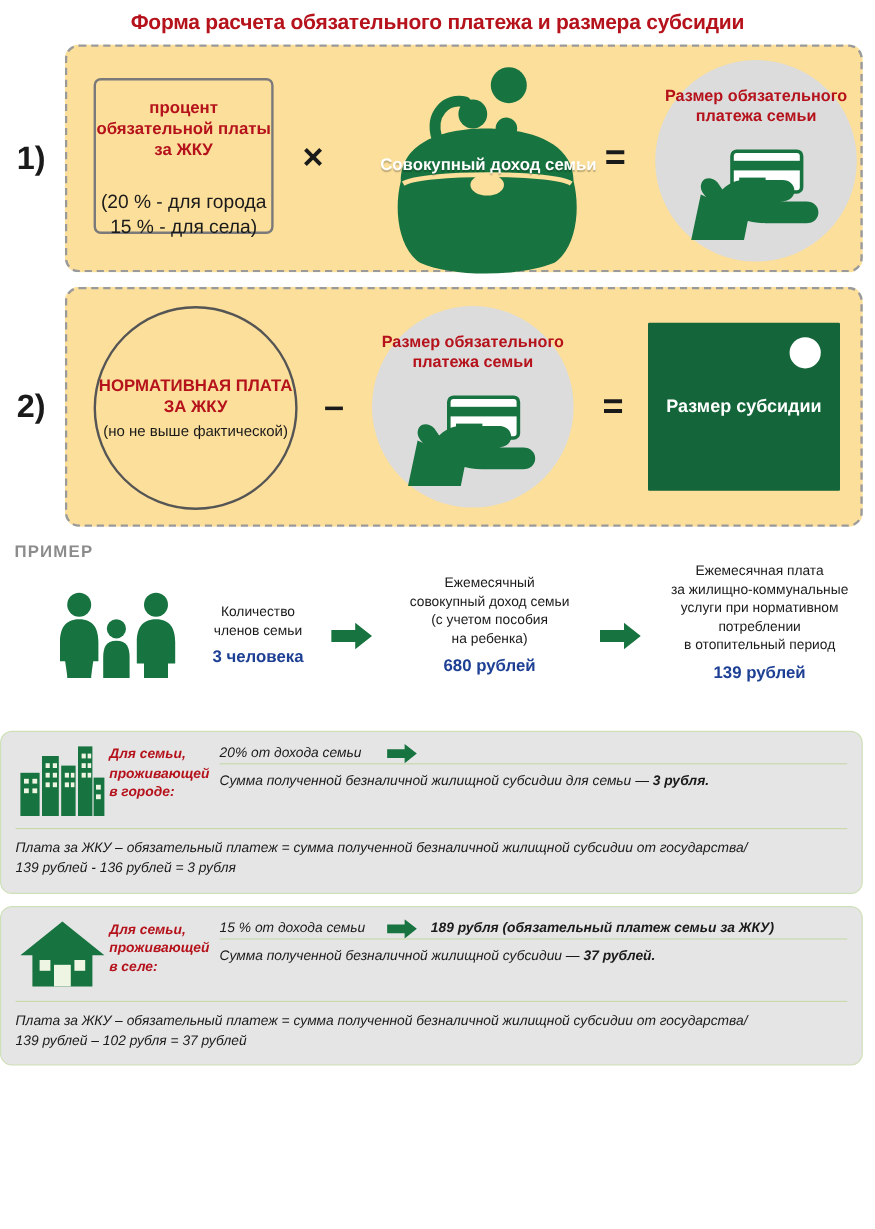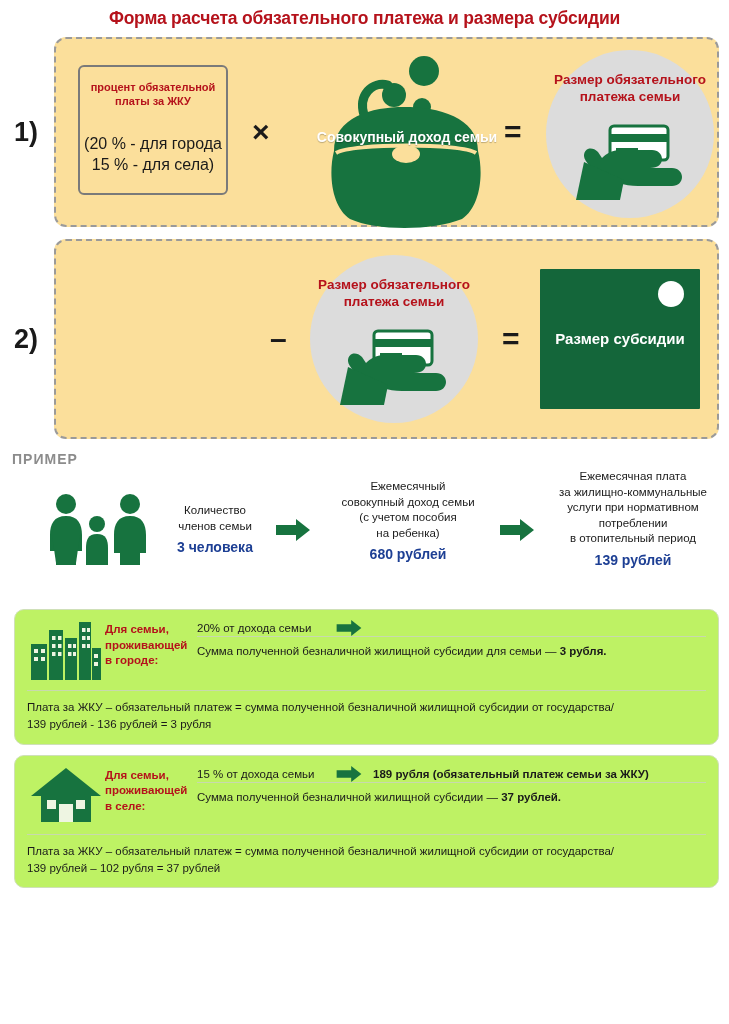"процент обязательной платы за ЖКУ" .pct-card .red { font-size: 11px -> 14px }
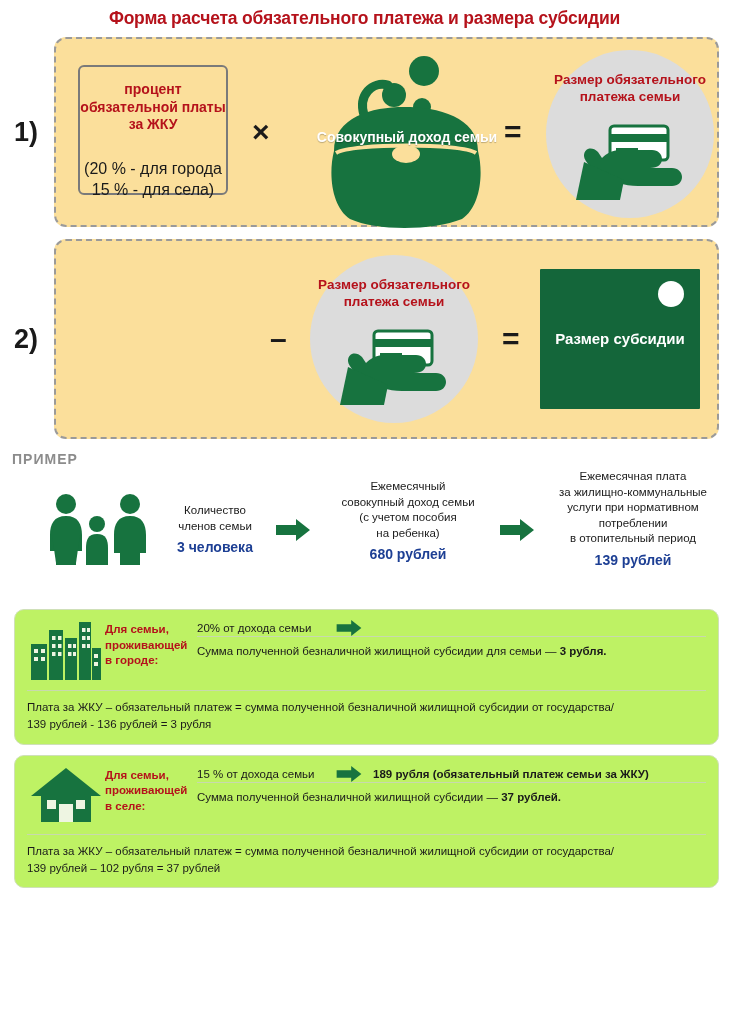"НОРМАТИВНАЯ ПЛАТА ЗА ЖКУ" div.norm-circle { html: none -> <div> <div>НОРМАТИВНАЯ ПЛАТА ЗА ЖКУ</div> <div>(но не выше фактической)</div> </div> }
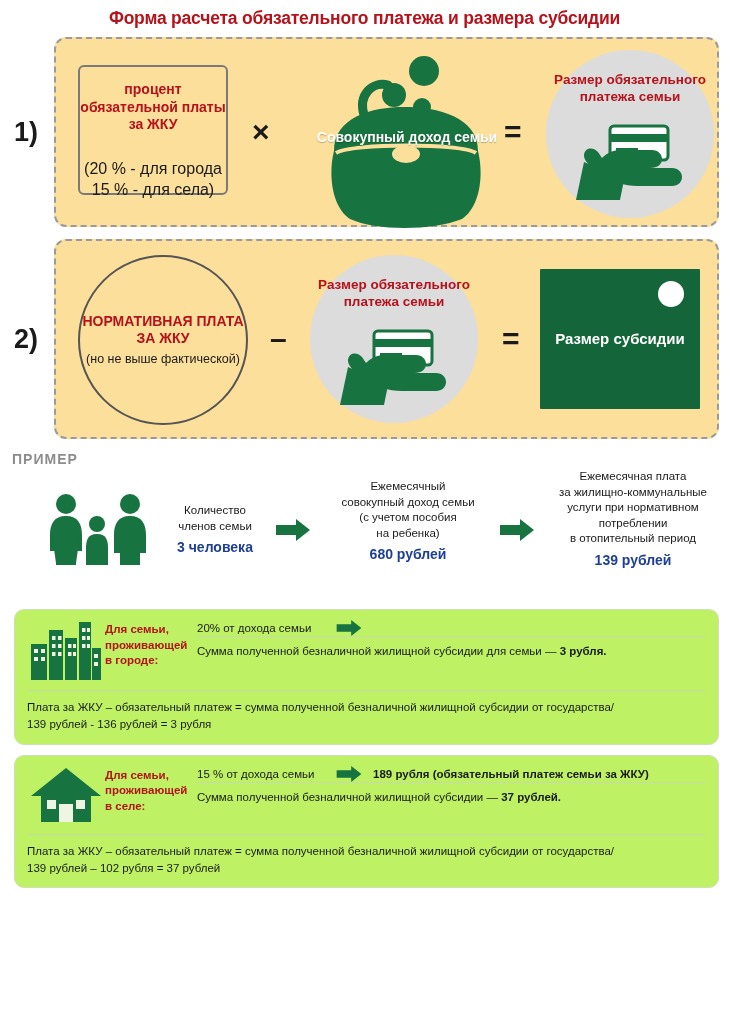"Для семьи, проживающей в городе:" .panel { background: #bef264 -> #e5e5e5; font-style: none -> italic; margin: 8px 10px 0 14px -> 8px 10px 0 0 }
